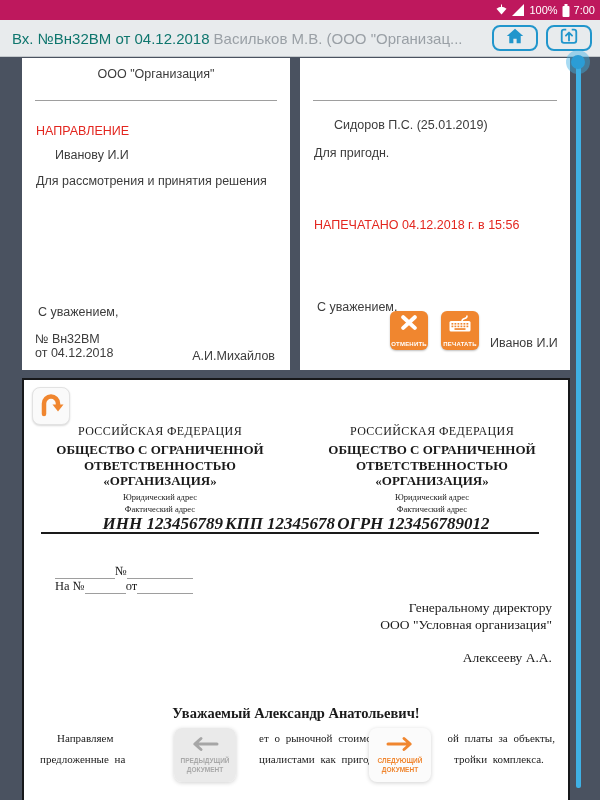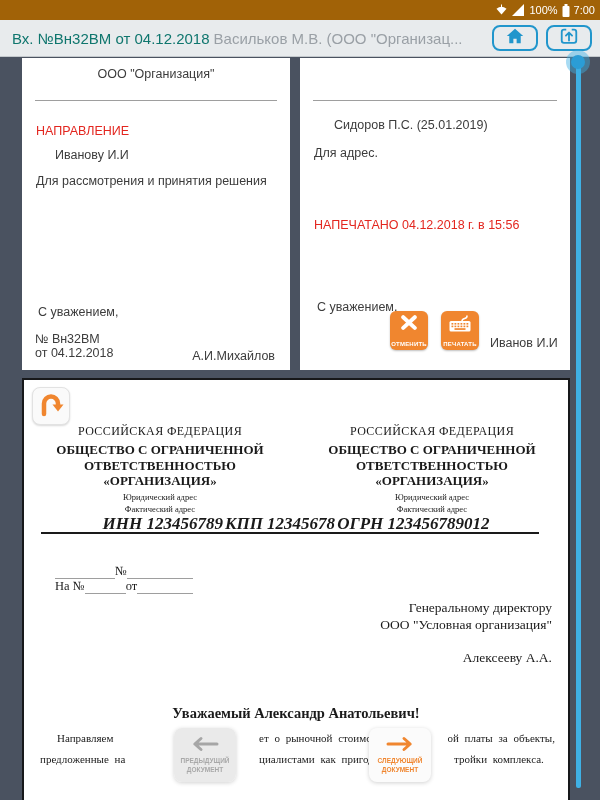"100%" .status-bar { background: #a16207 -> #be185d }
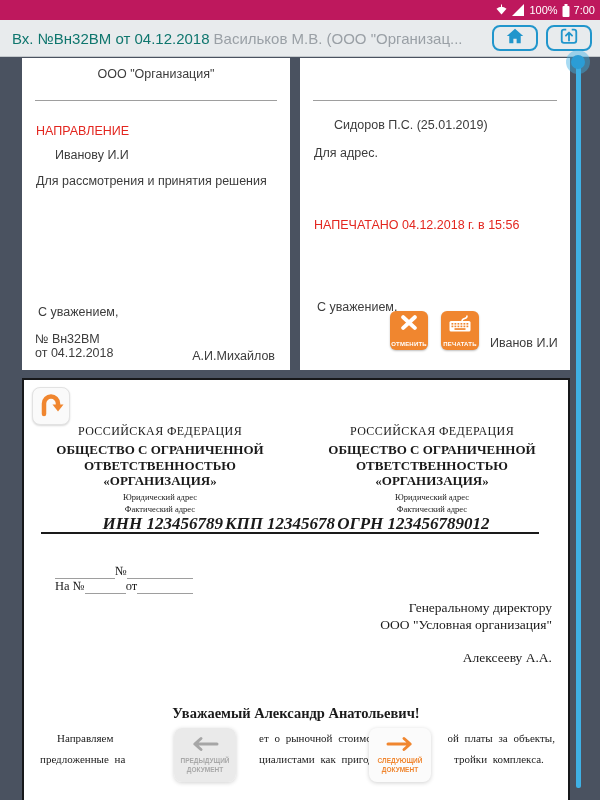"Для адрес." div.abs { text: адрес -> пригодн }
